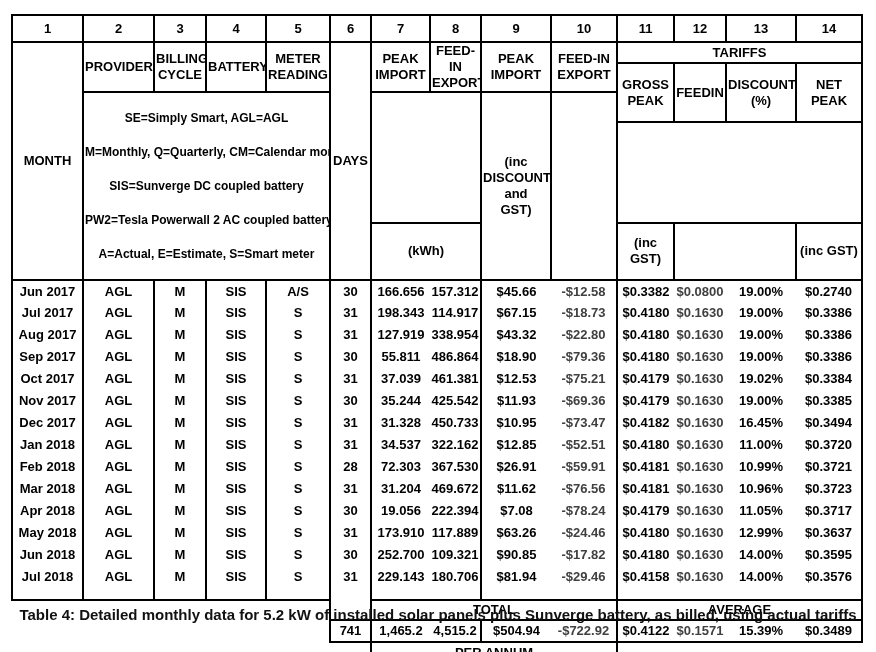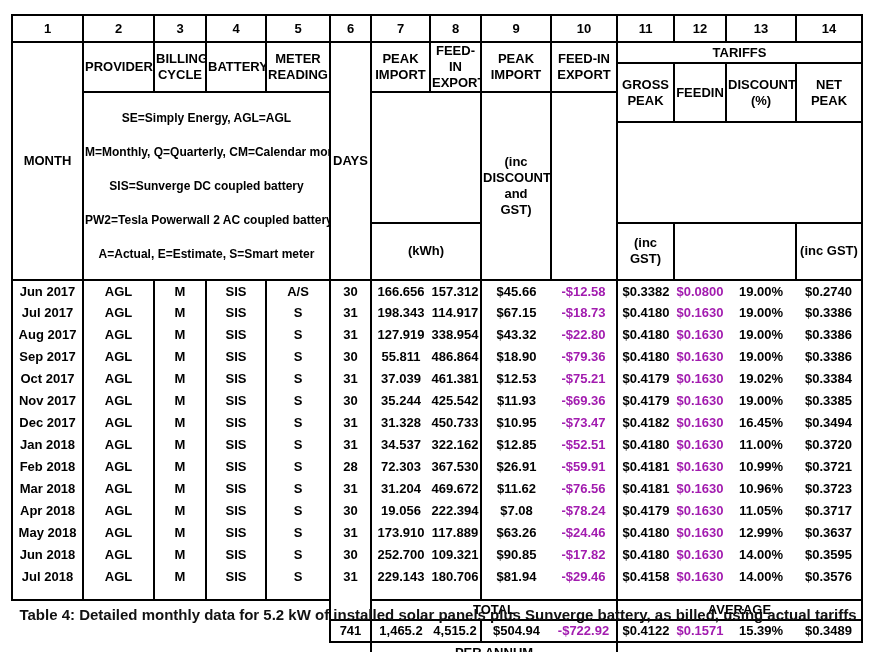"SE=Simply Energy, AGL=AGL" div { text: Energy -> Smart }
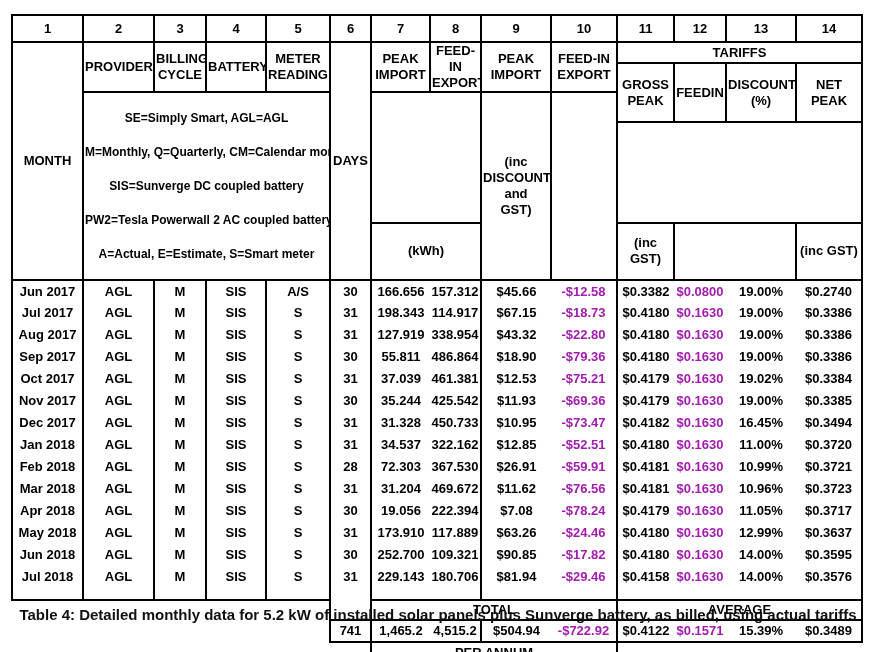"-$12.58" .red { color: #a21caf -> #404040 }
